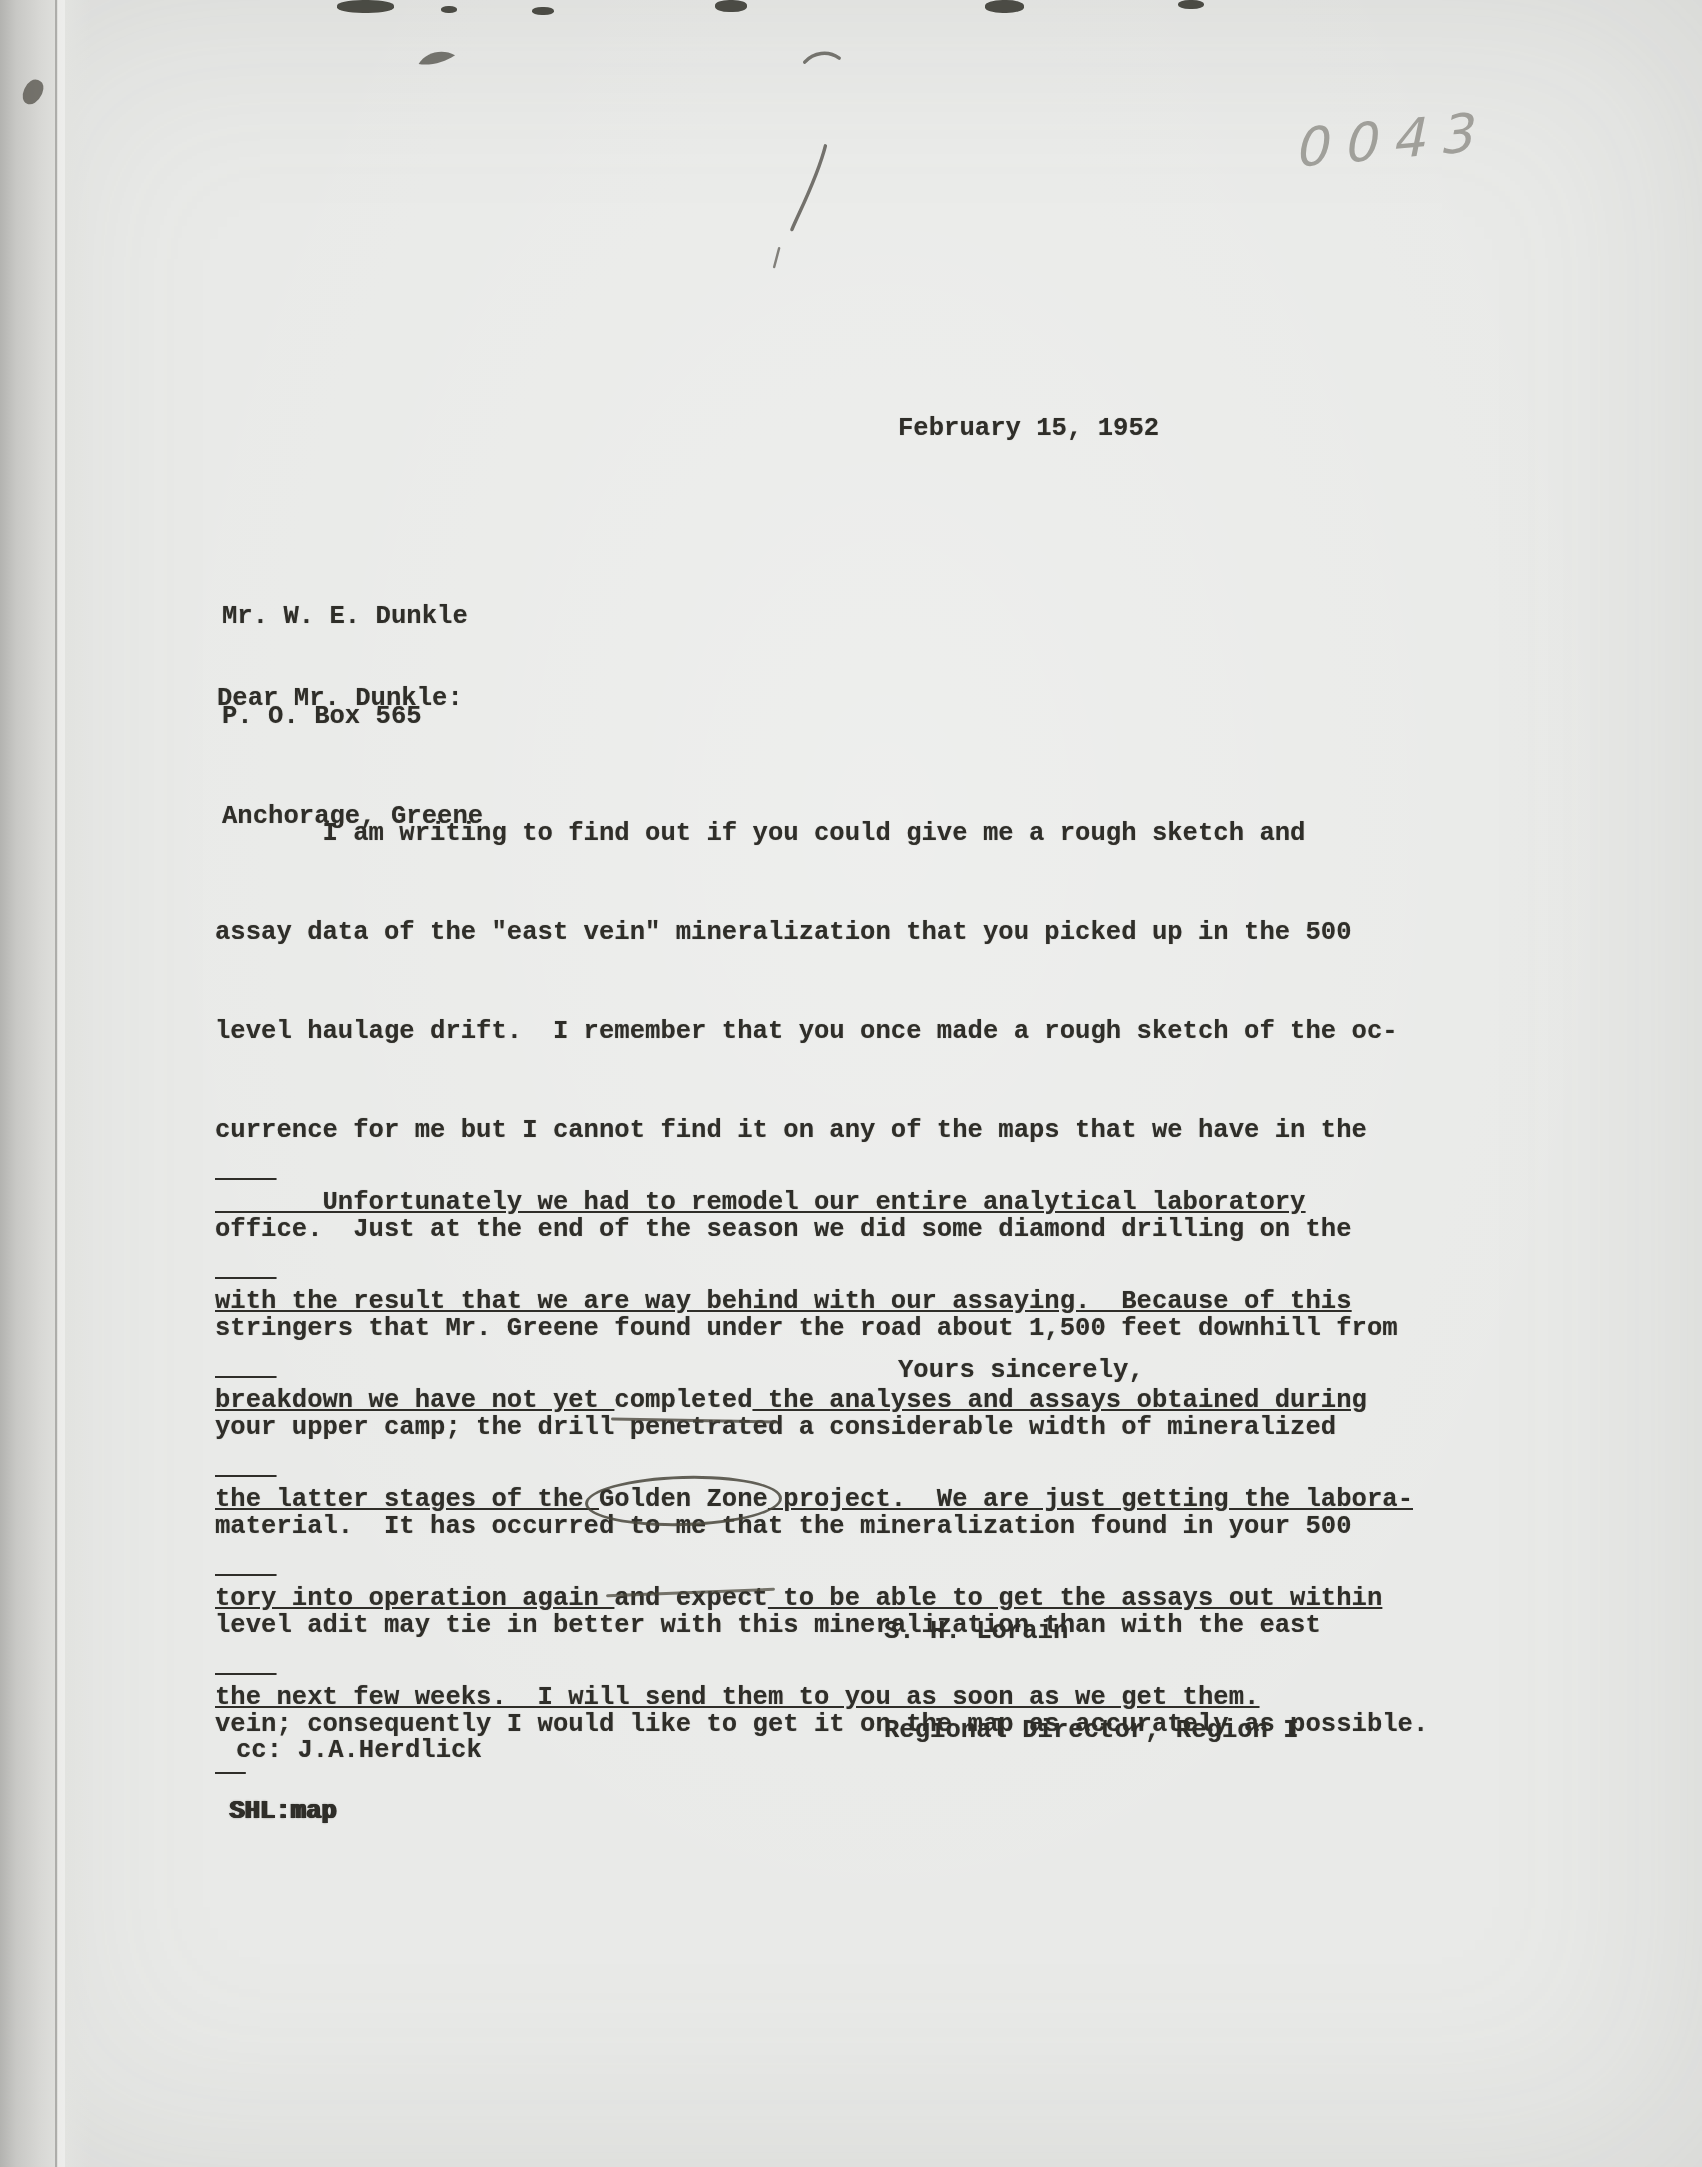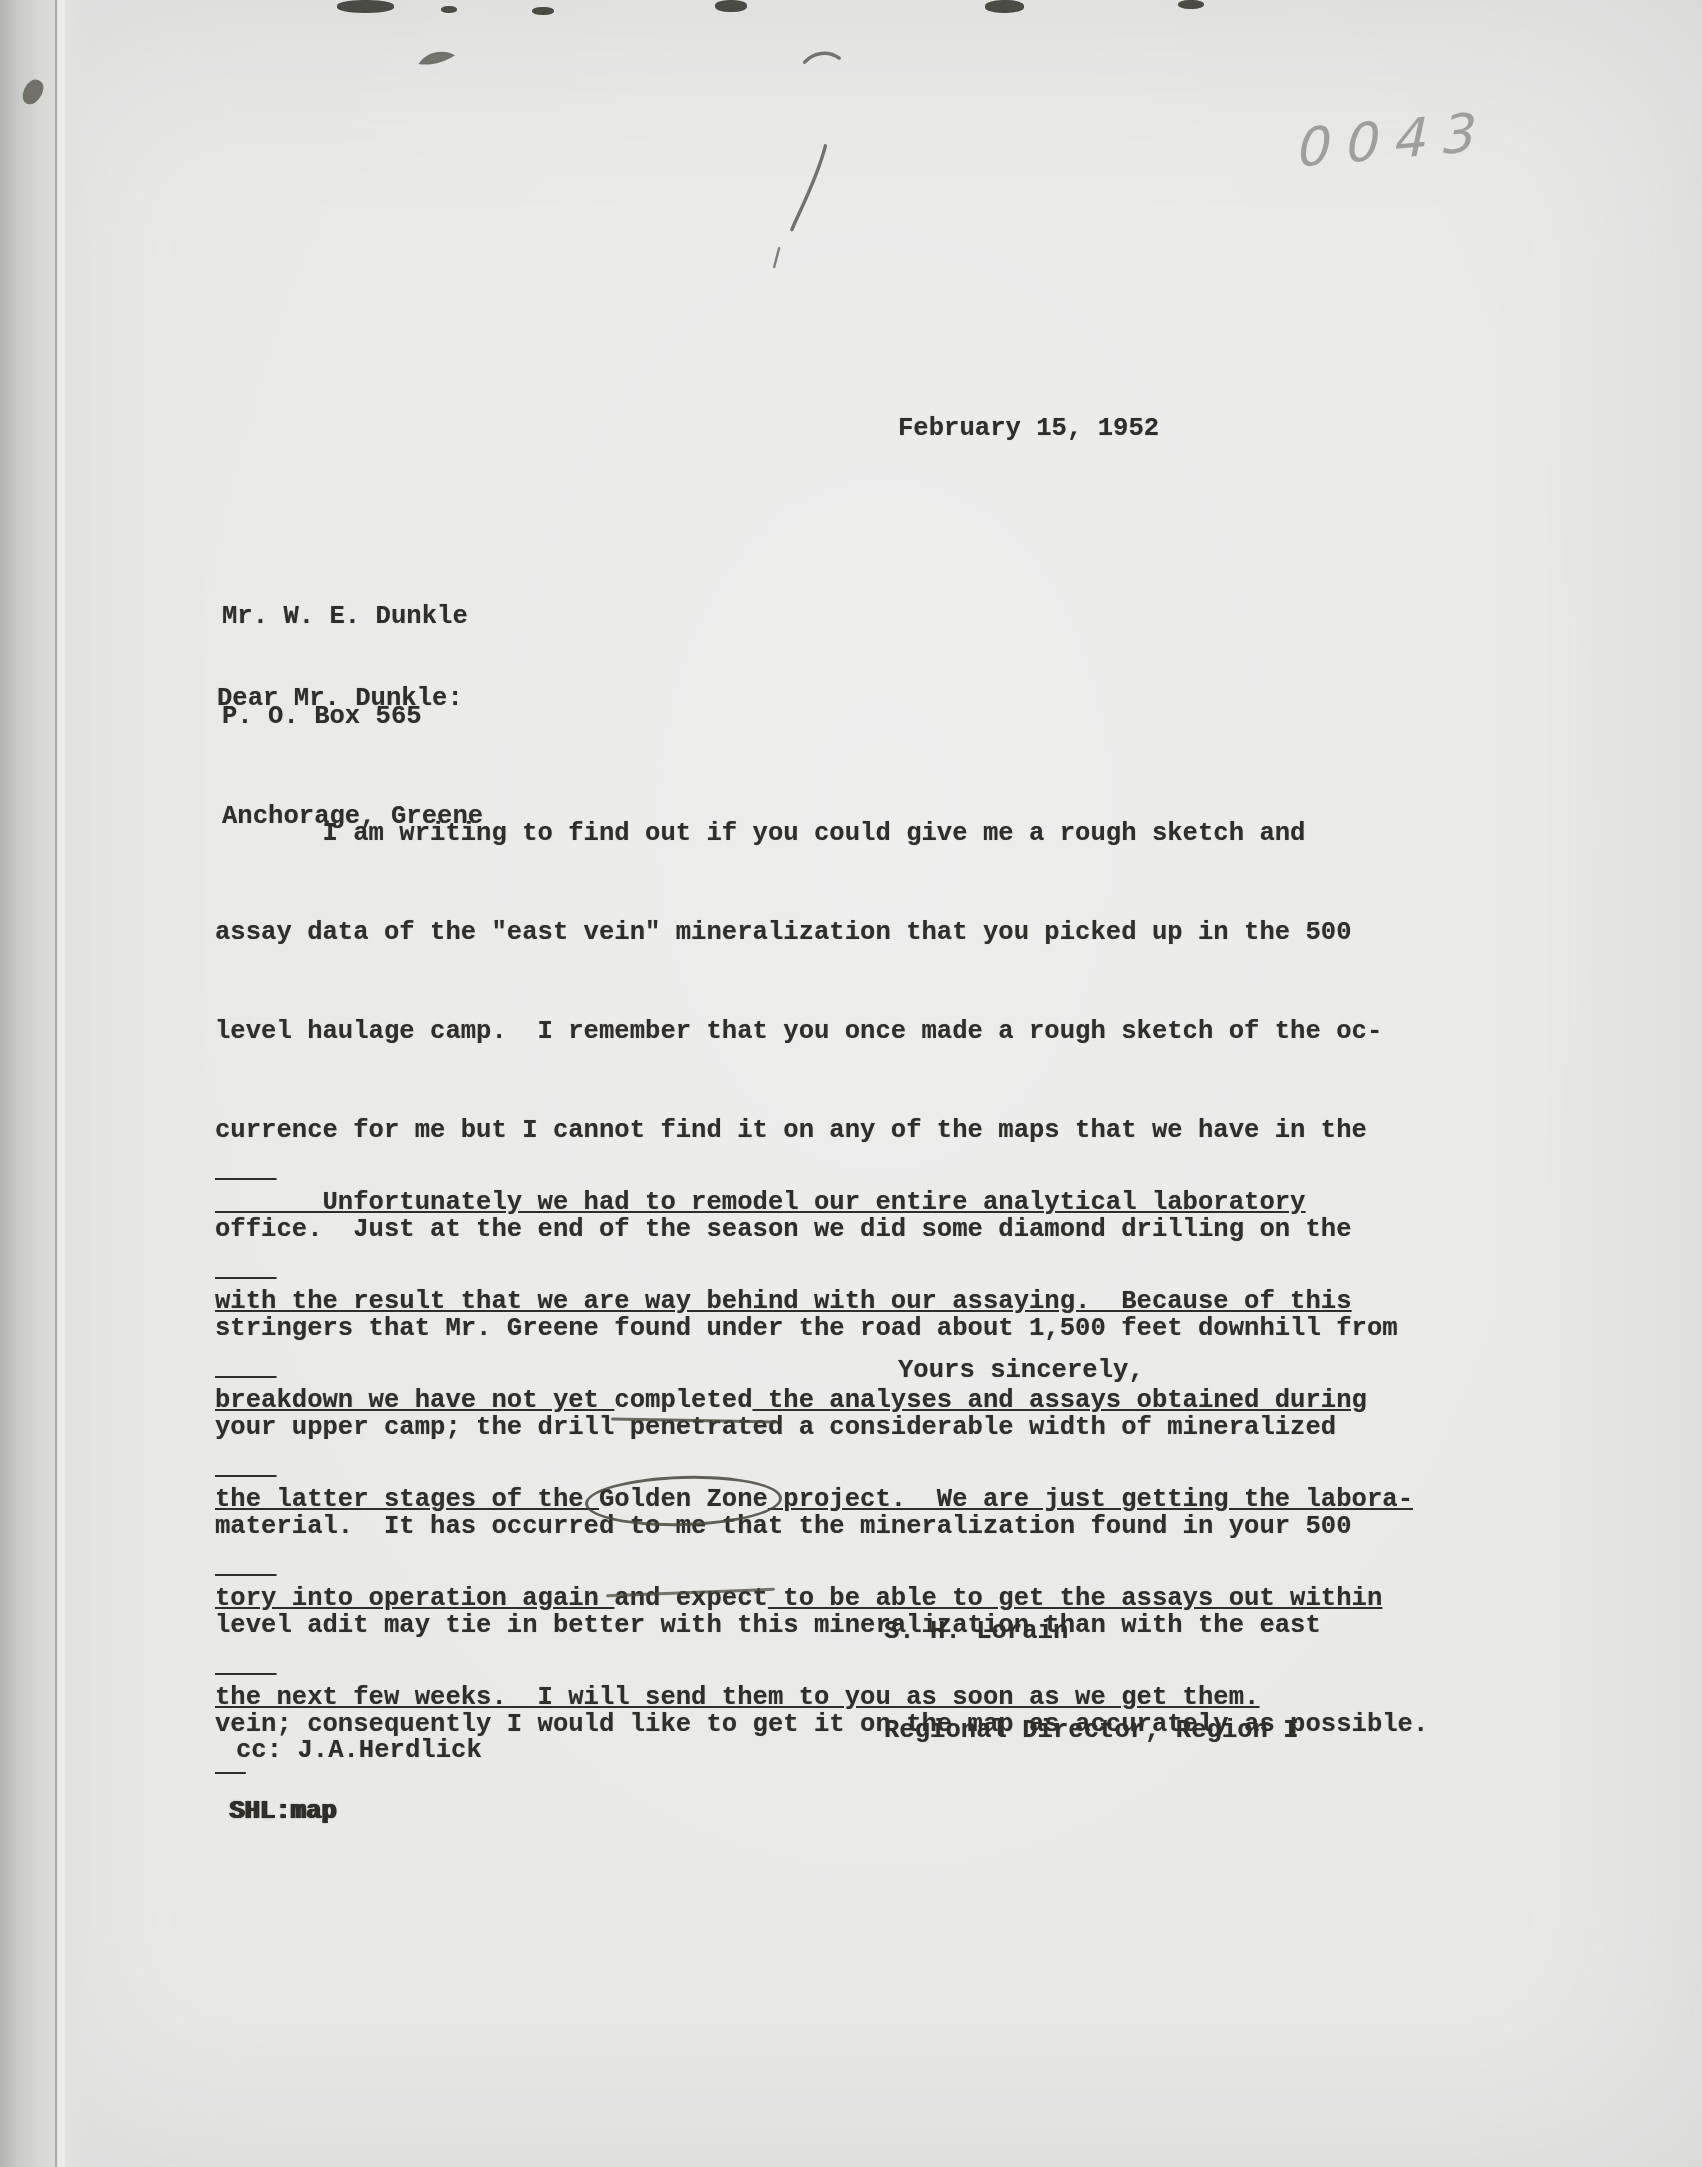"level haulage camp. I remember" div.line { text: camp -> drift }
